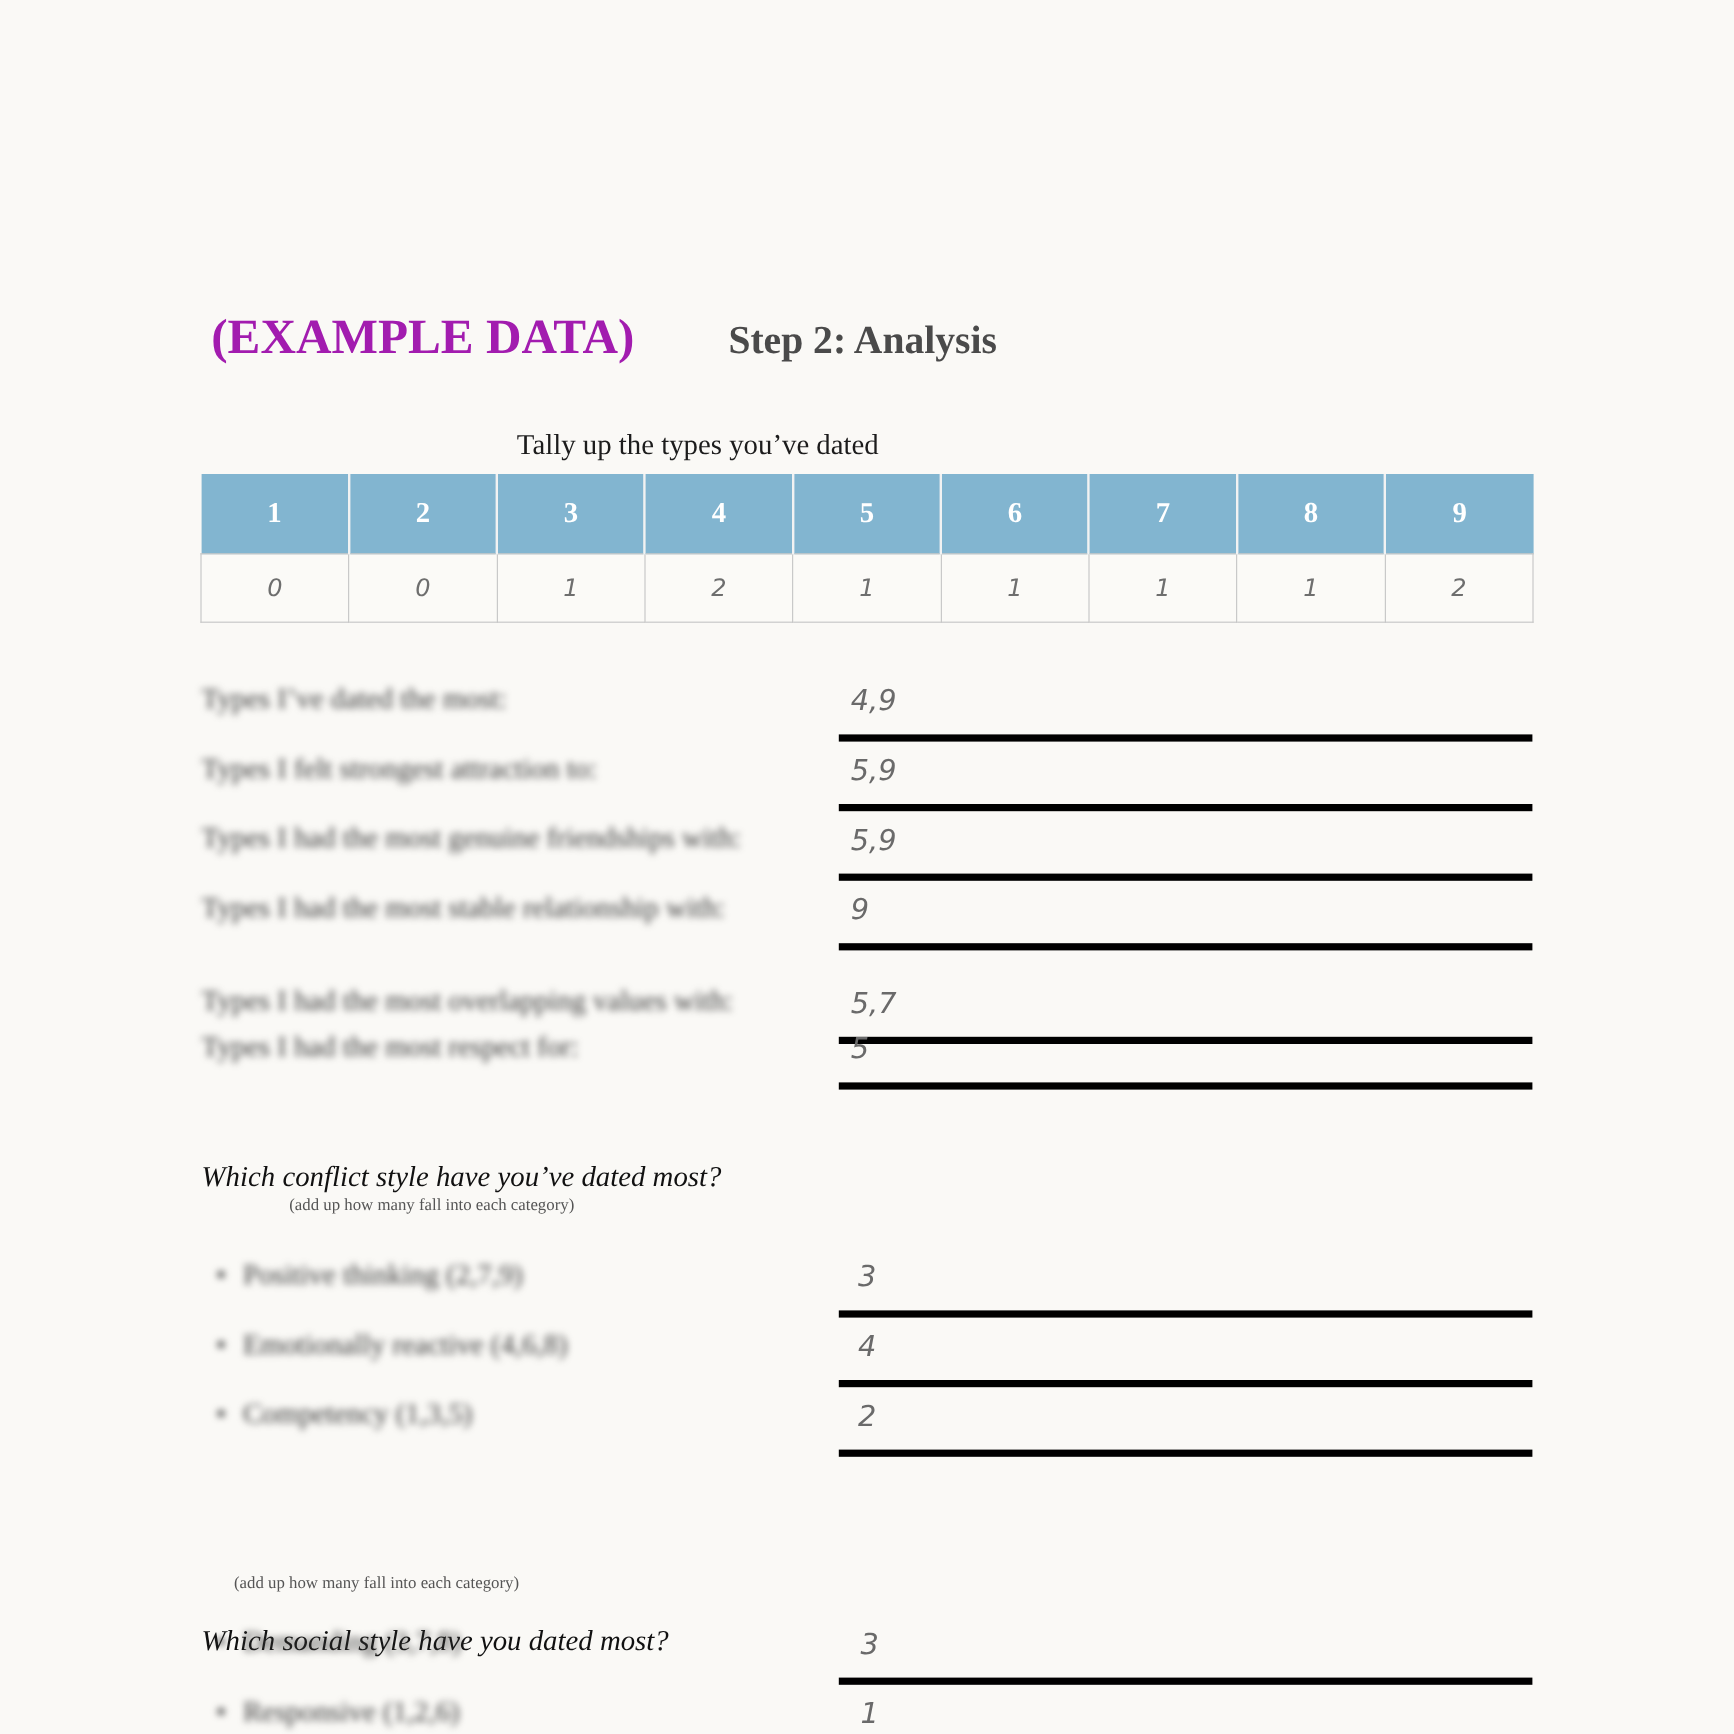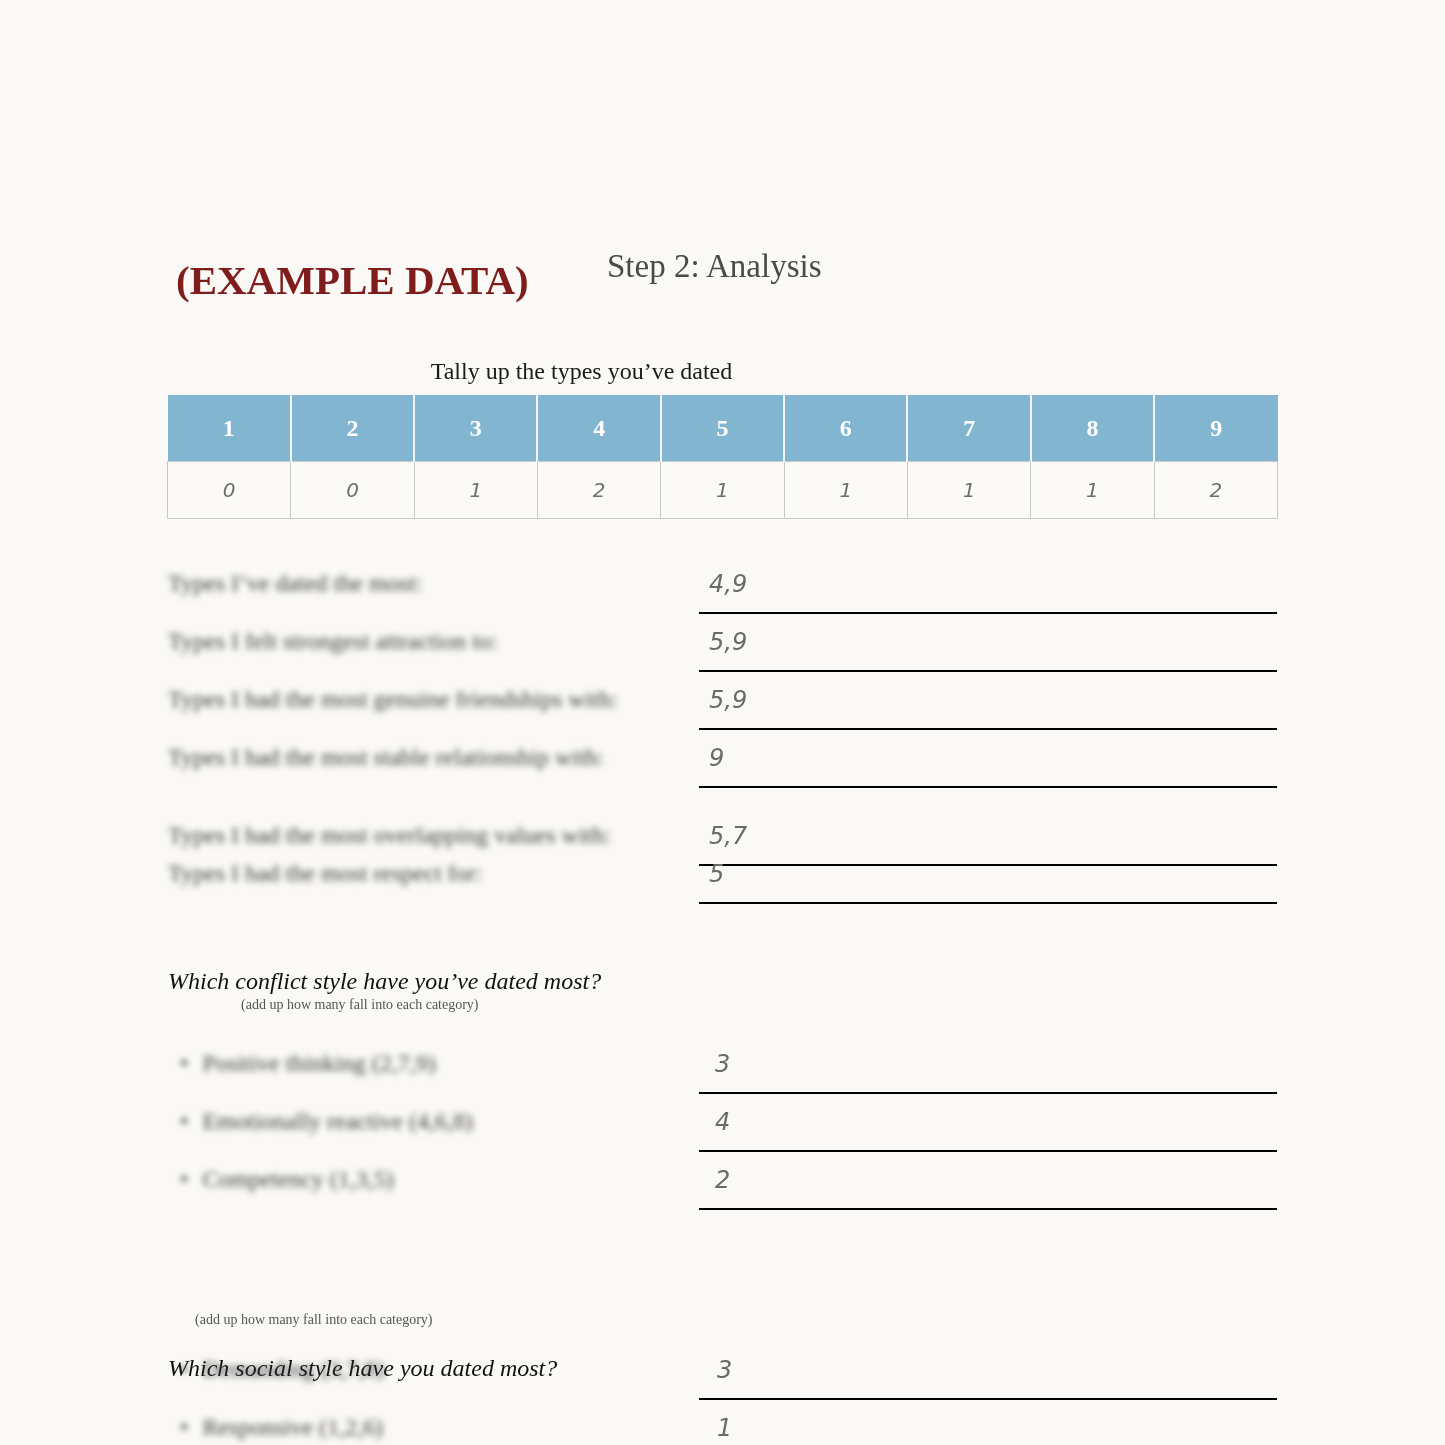"(EXAMPLE DATA)" .header-example { color: #7f1d1d -> #a21caf }
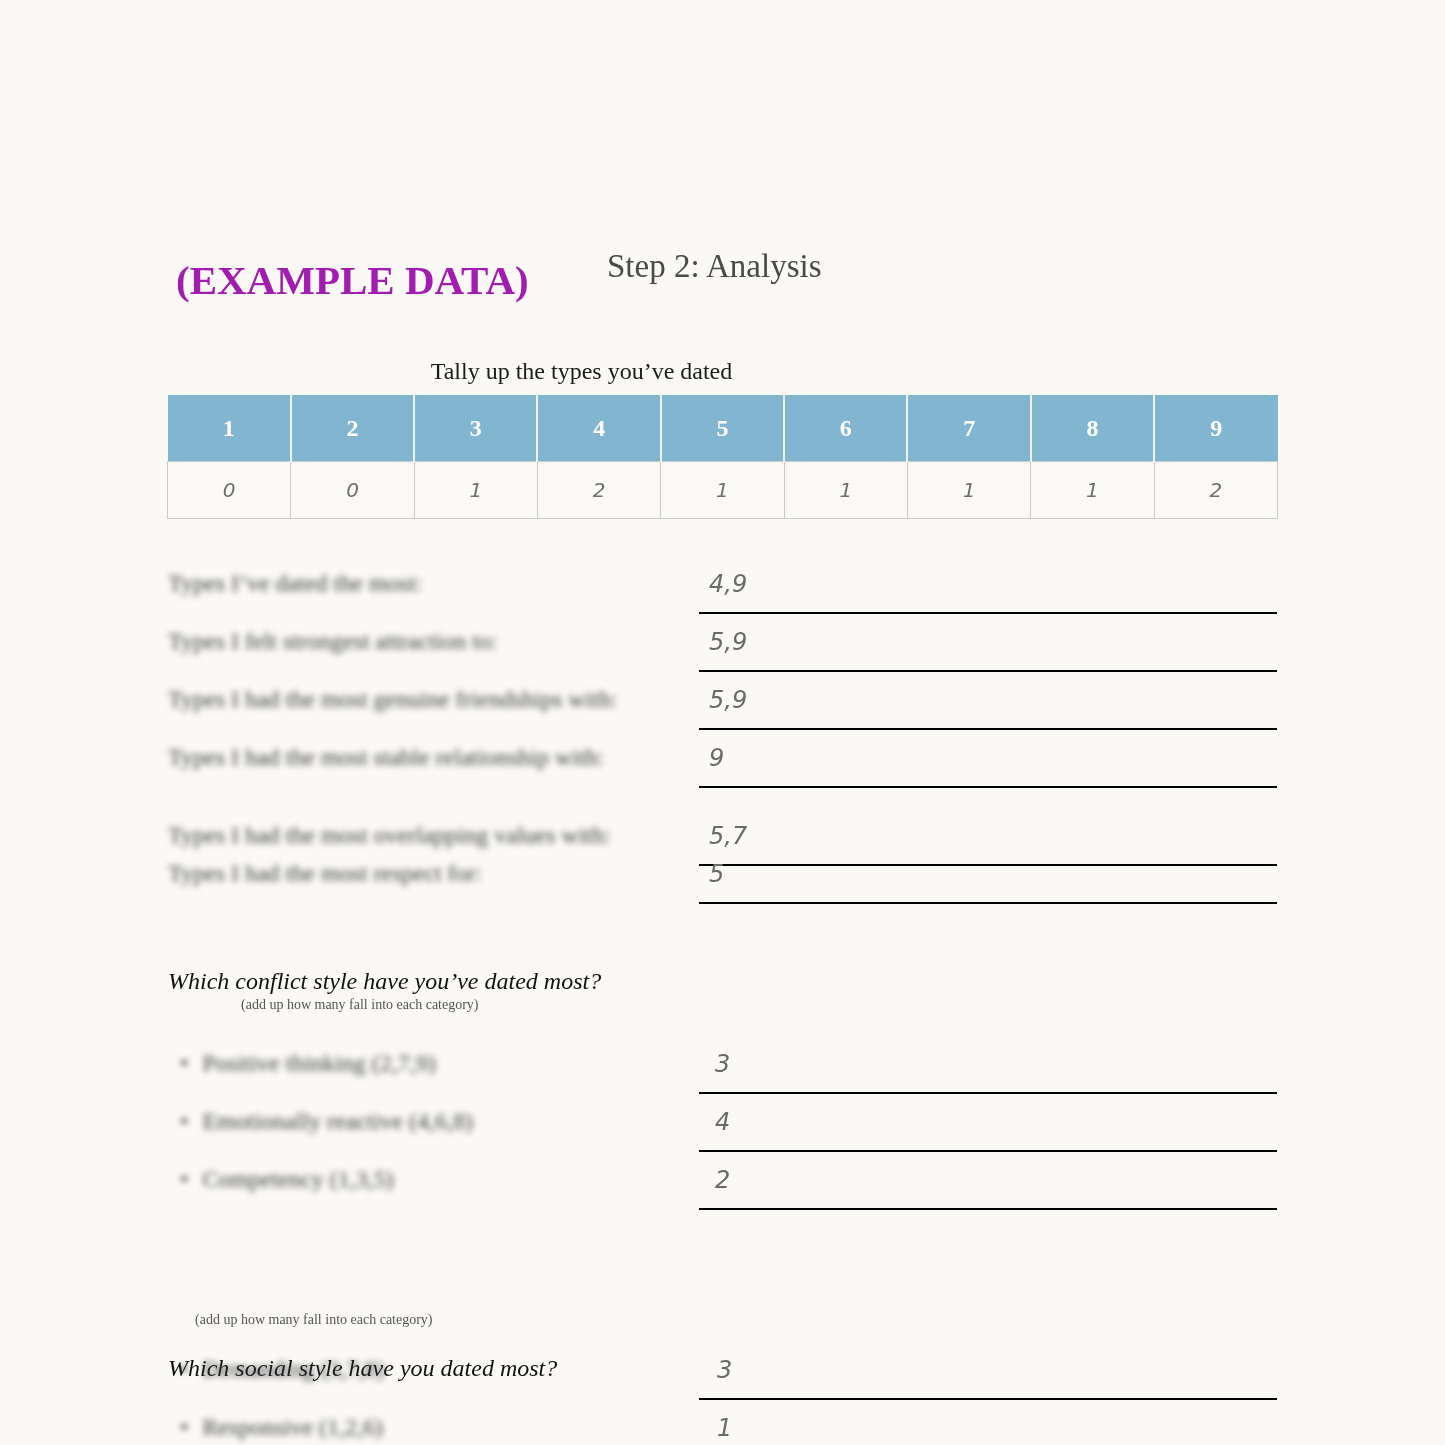"Step 2: Analysis" .header-title { font-weight: normal -> bold; top: 248px -> 266px }
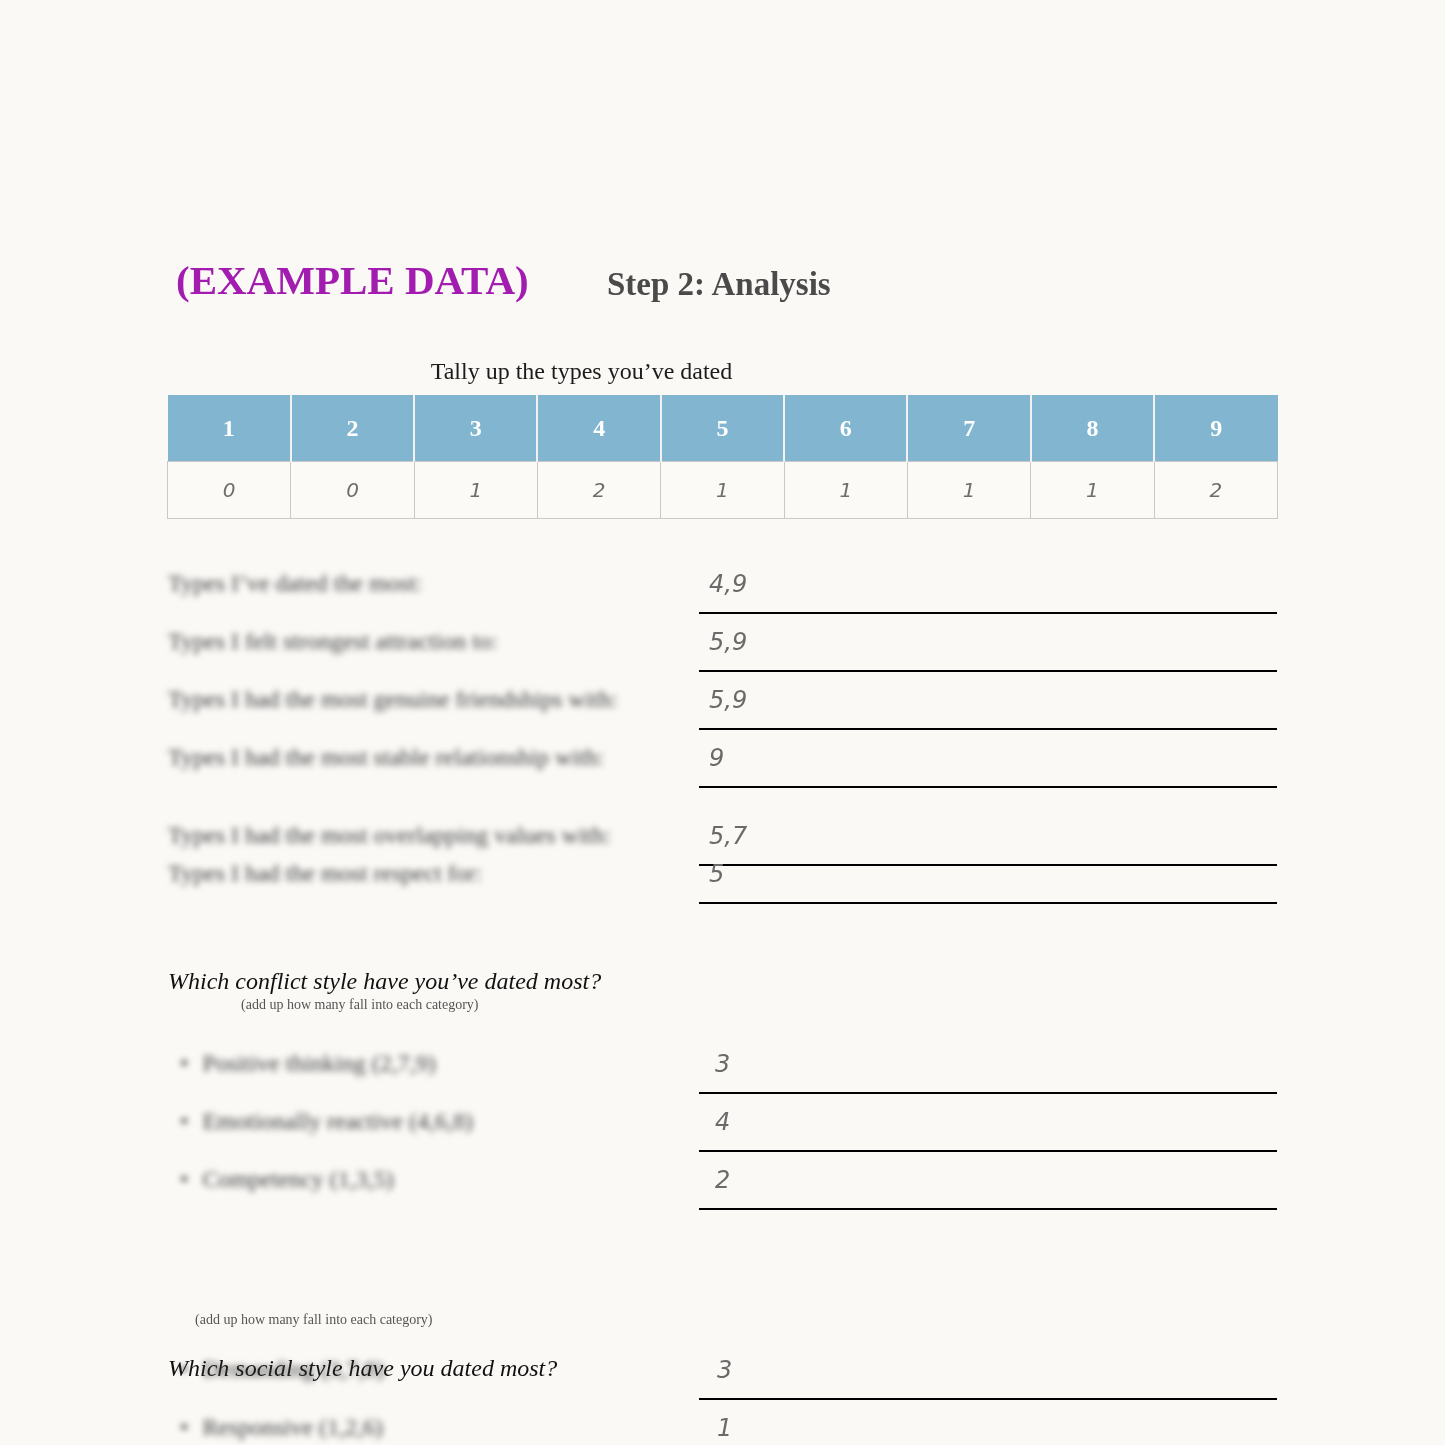"4,9" .qa-answer { border-bottom: 2px solid #000000 -> 6px solid #000000 }
